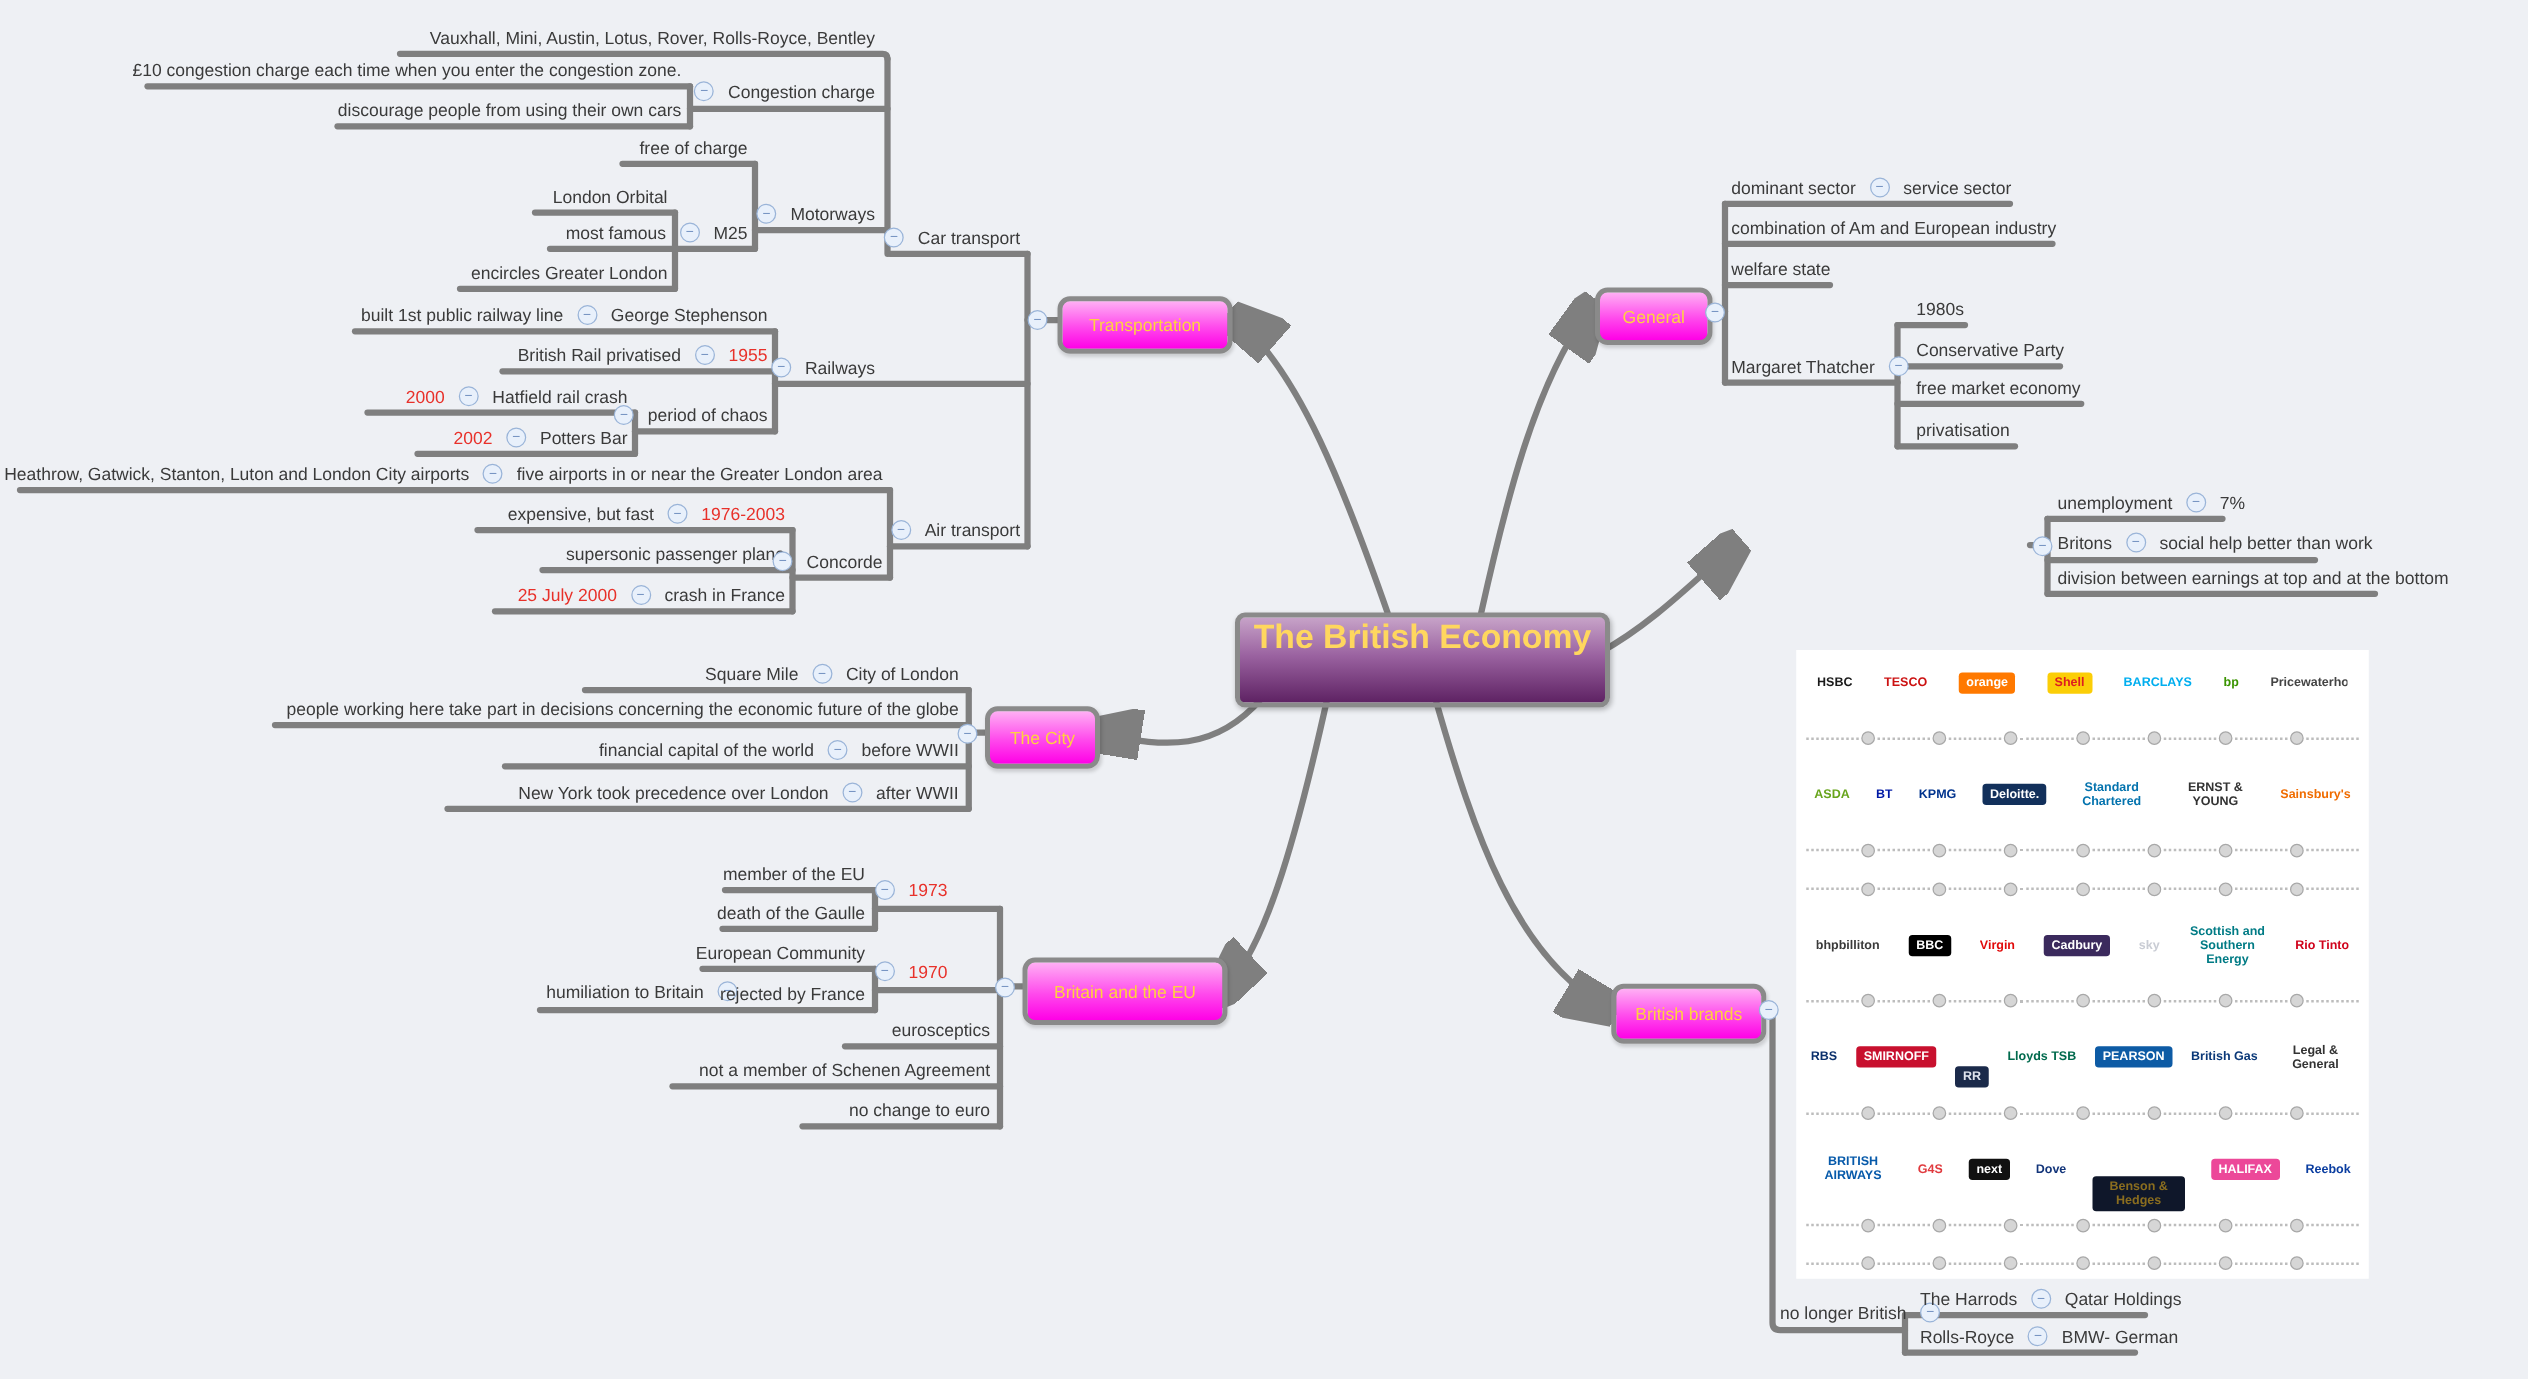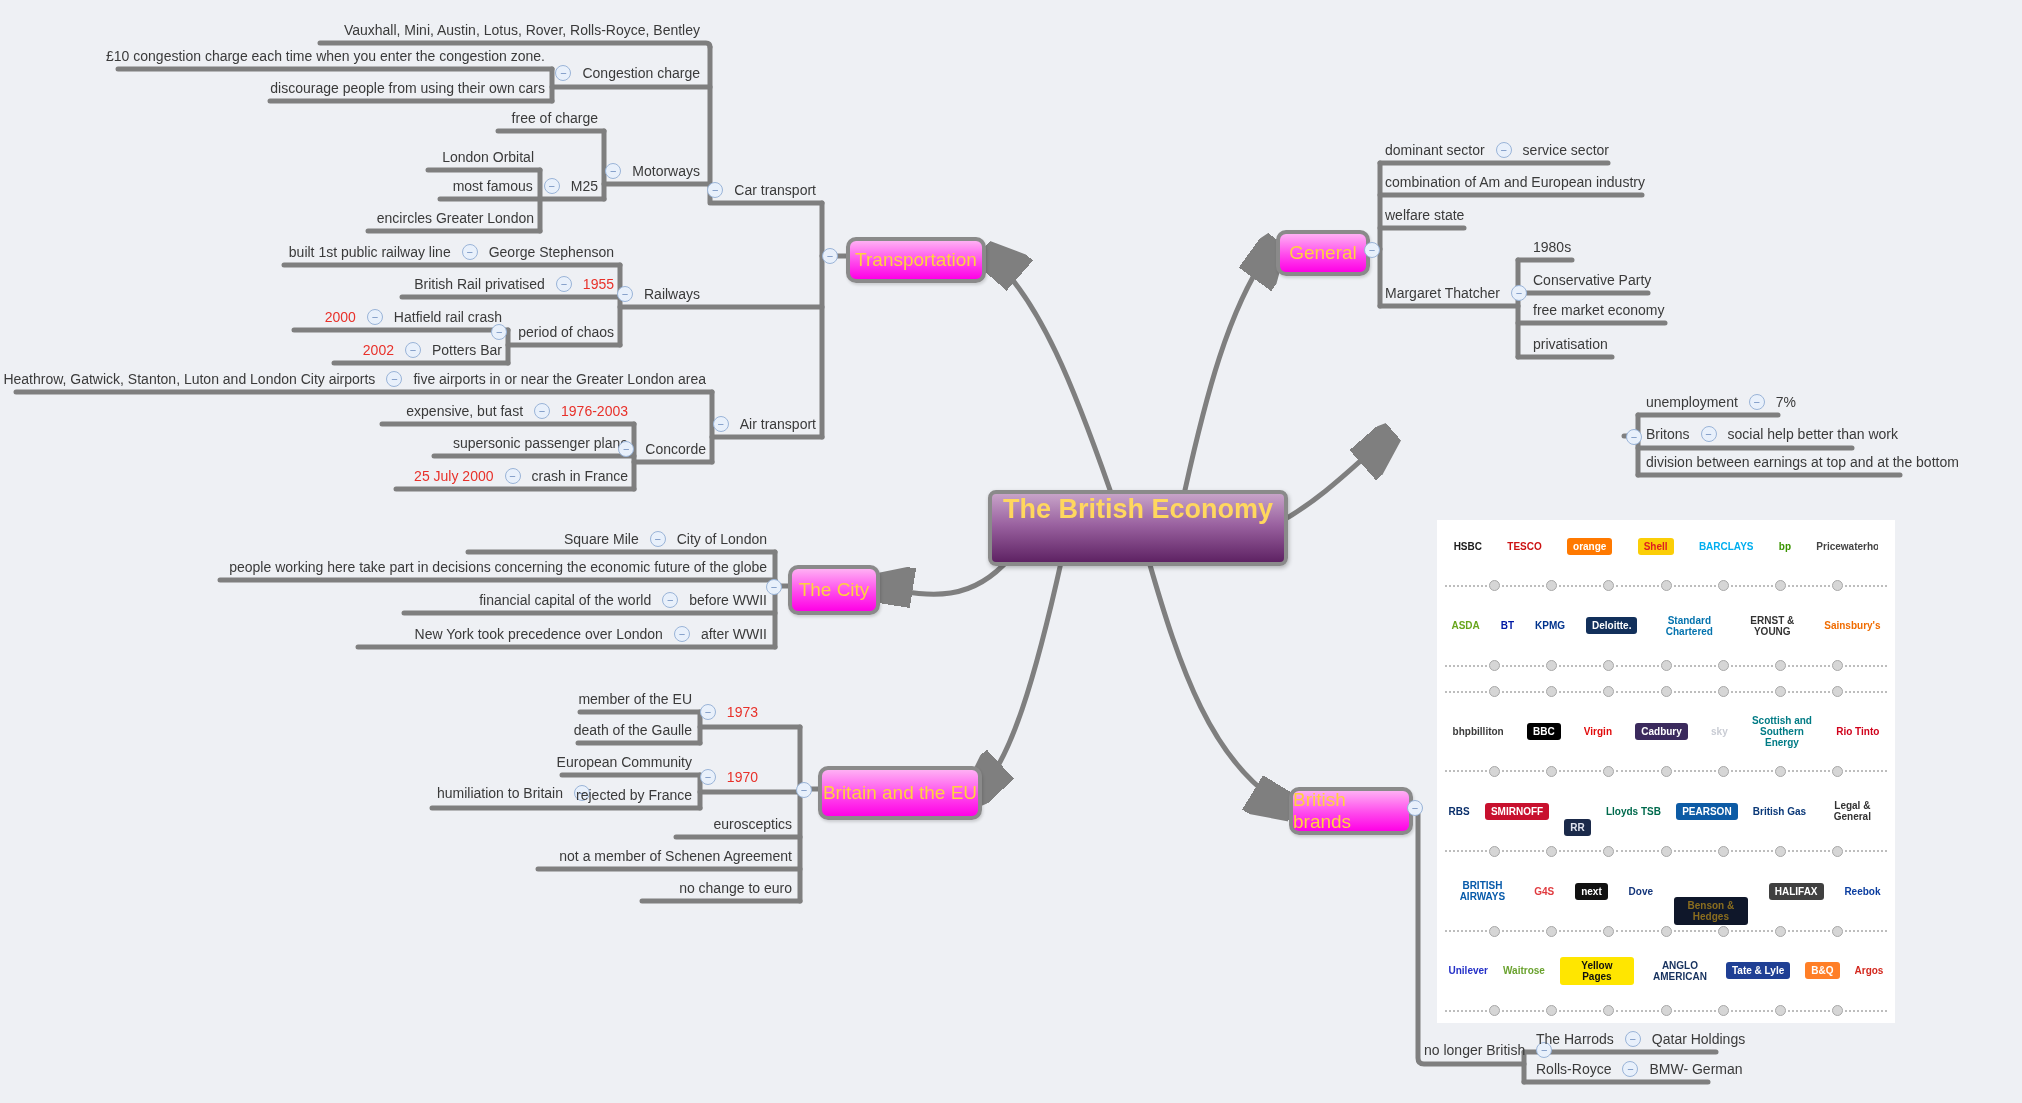"Transportation" .node { font-size: 19px -> 14px }
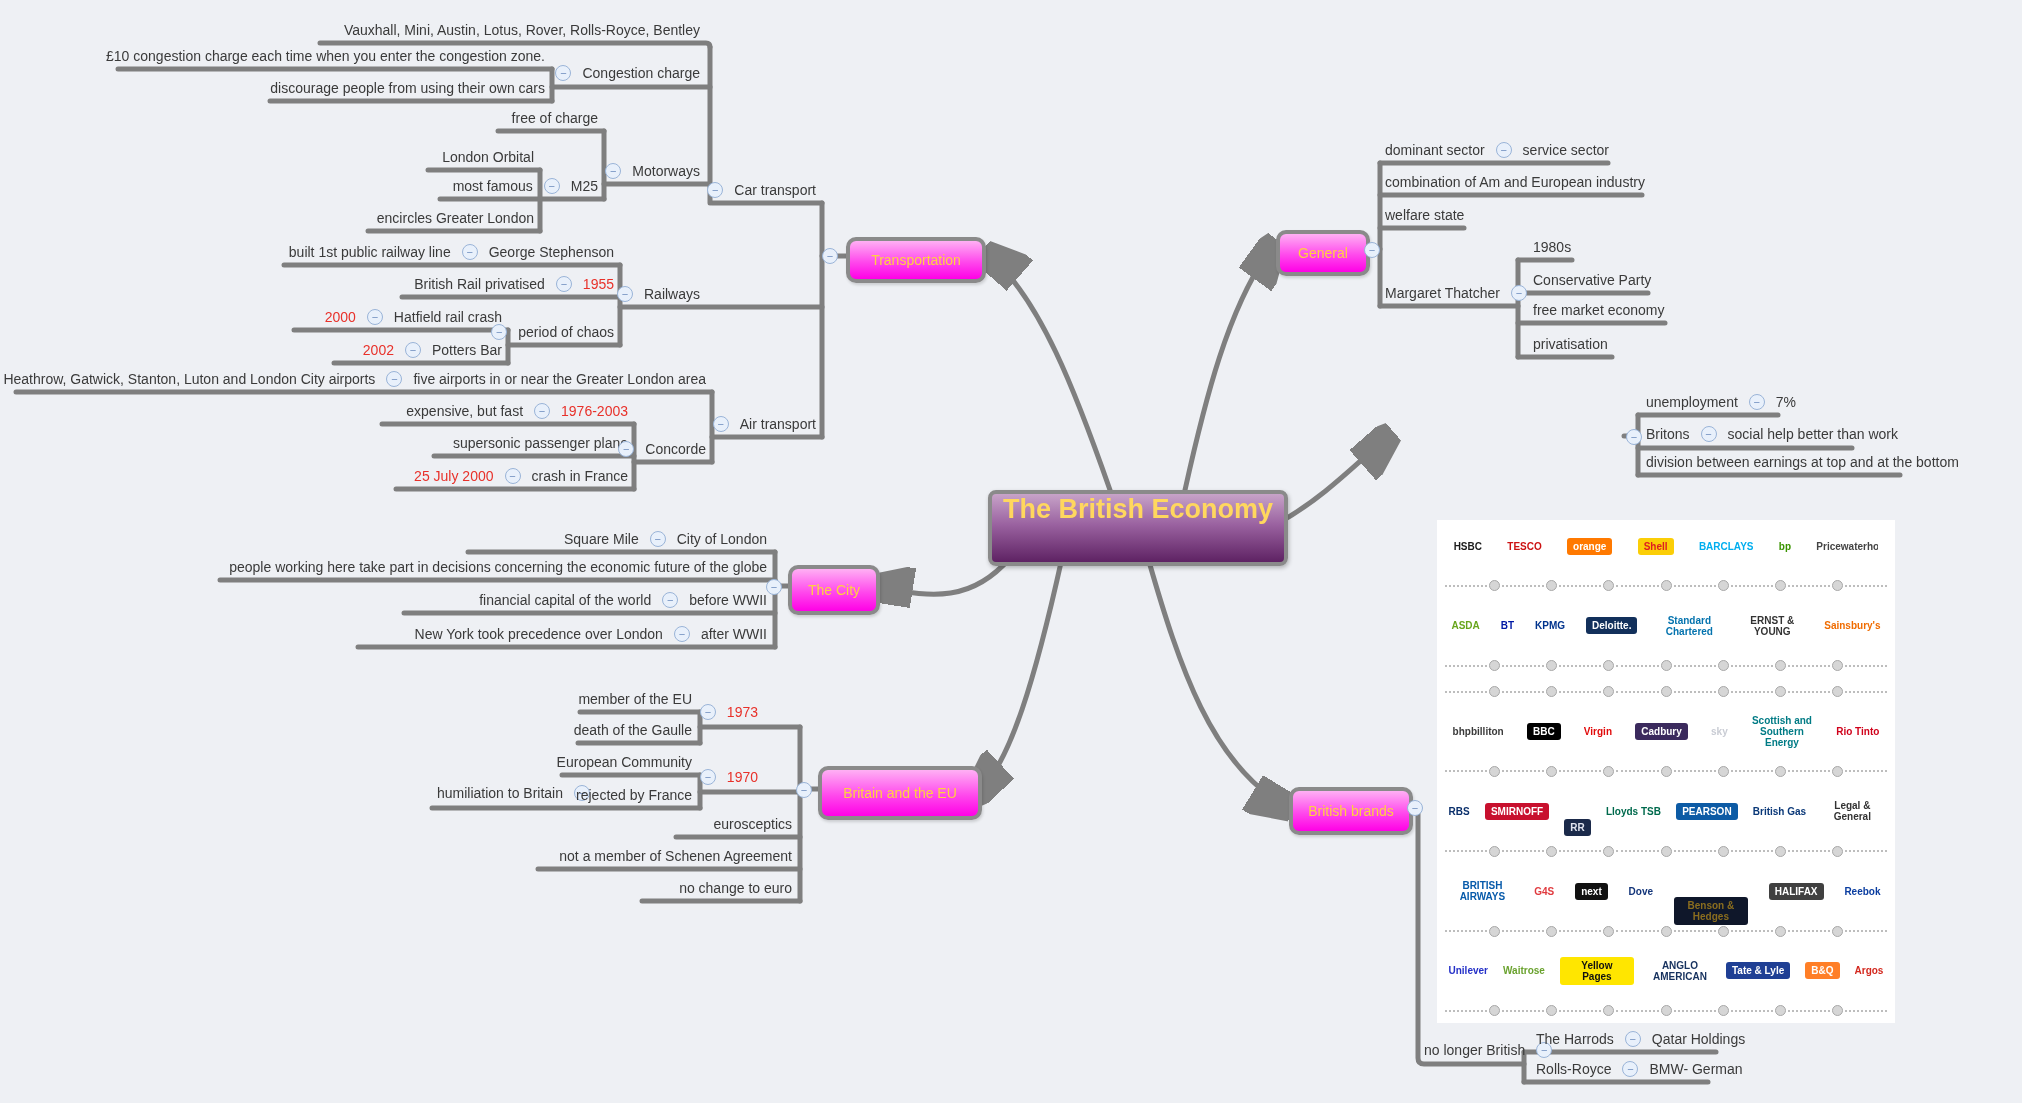"HALIFAX" span.brand-cell { background: #404040 -> #ec4899 }
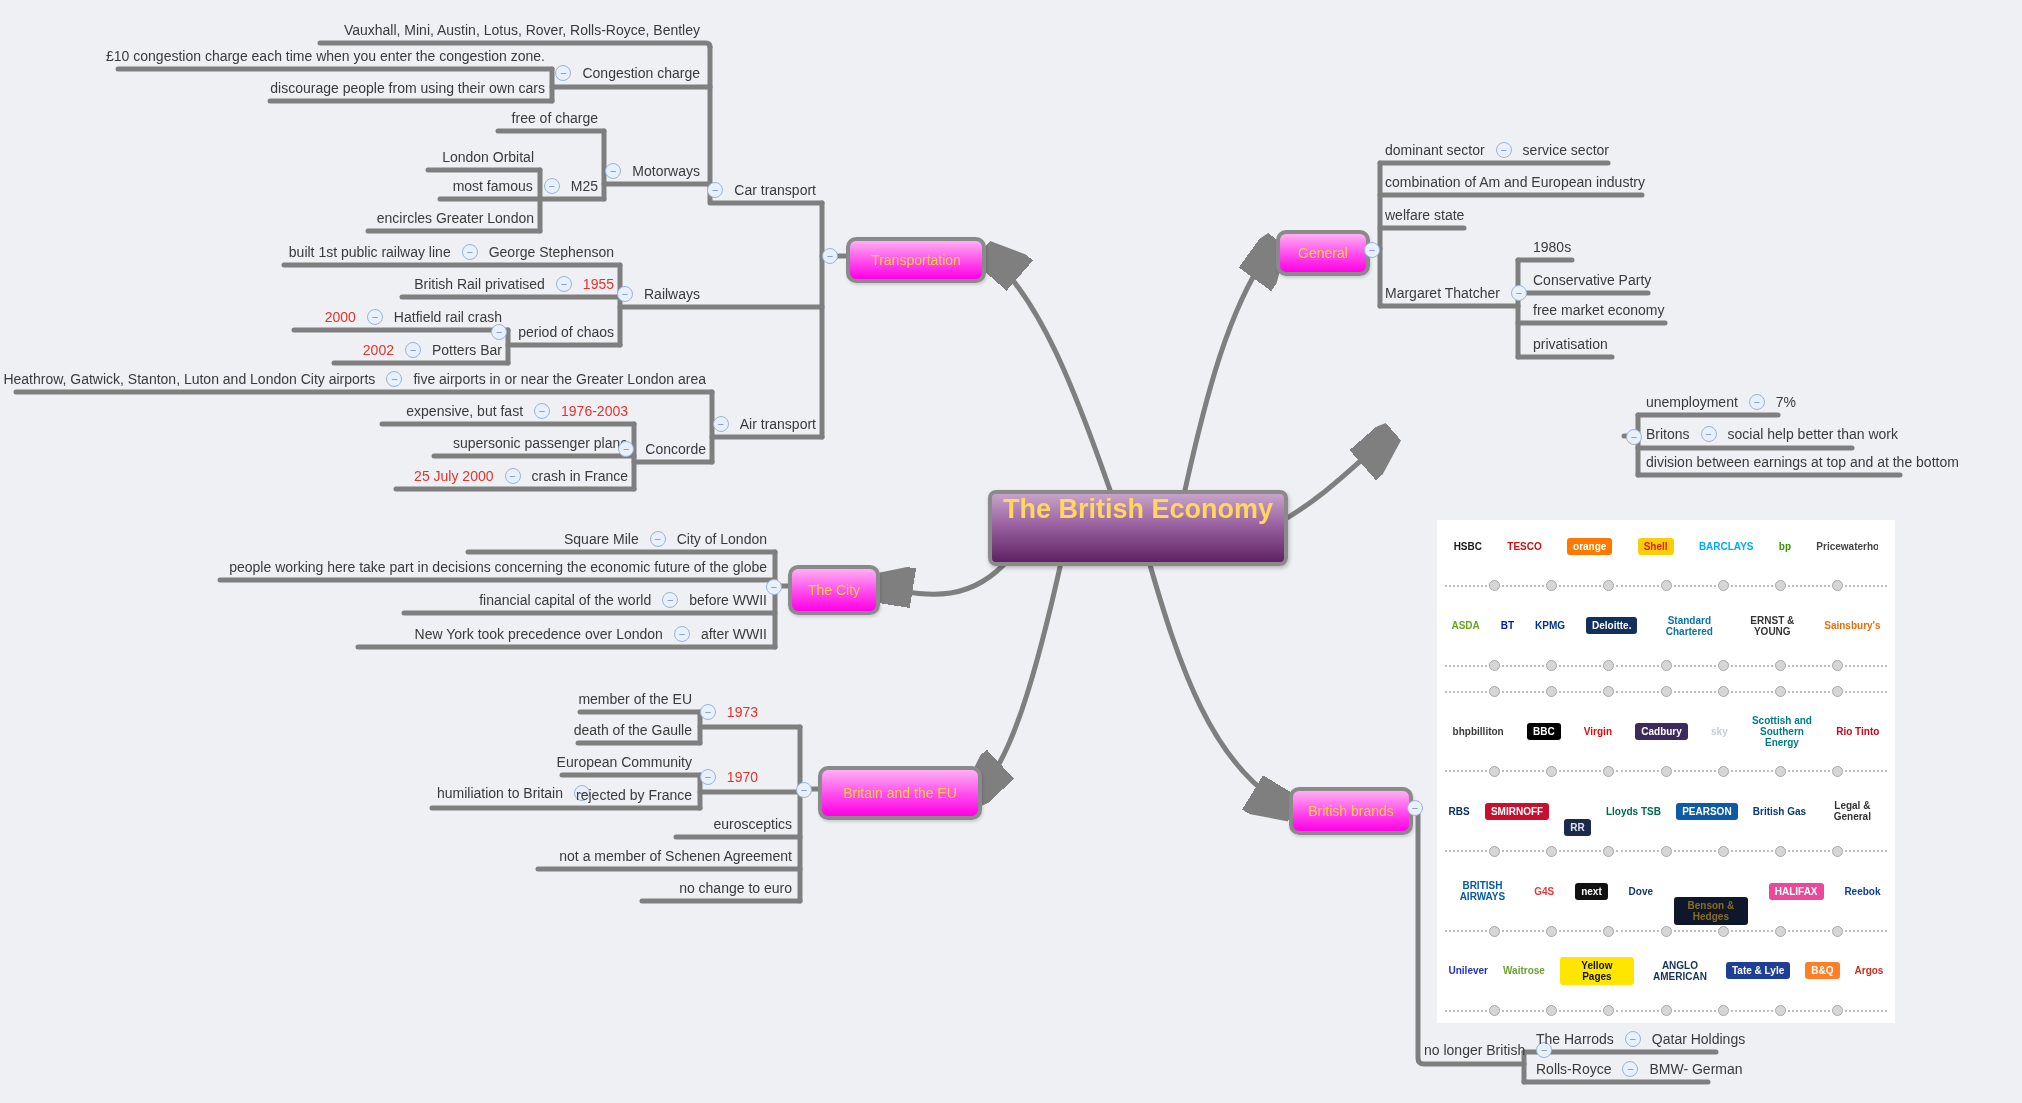"Unilever" div.brand-row { html: <div> <span>Unilever</span> <span>Waitrose</span> <span>Yellow Pages</span> <span>ANGLO AMERICAN</span> <span>Tate &amp; Lyle</span> <span>B&amp;Q</span> <span>Argos</span> </div> -> none }
